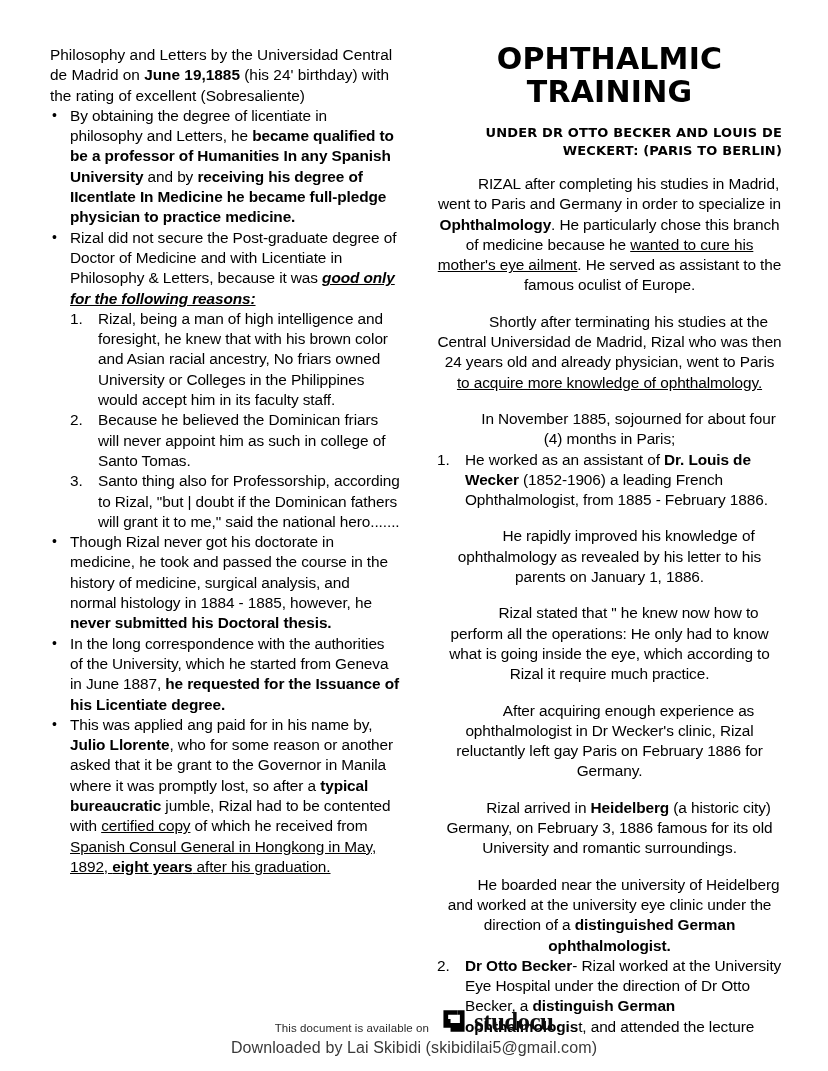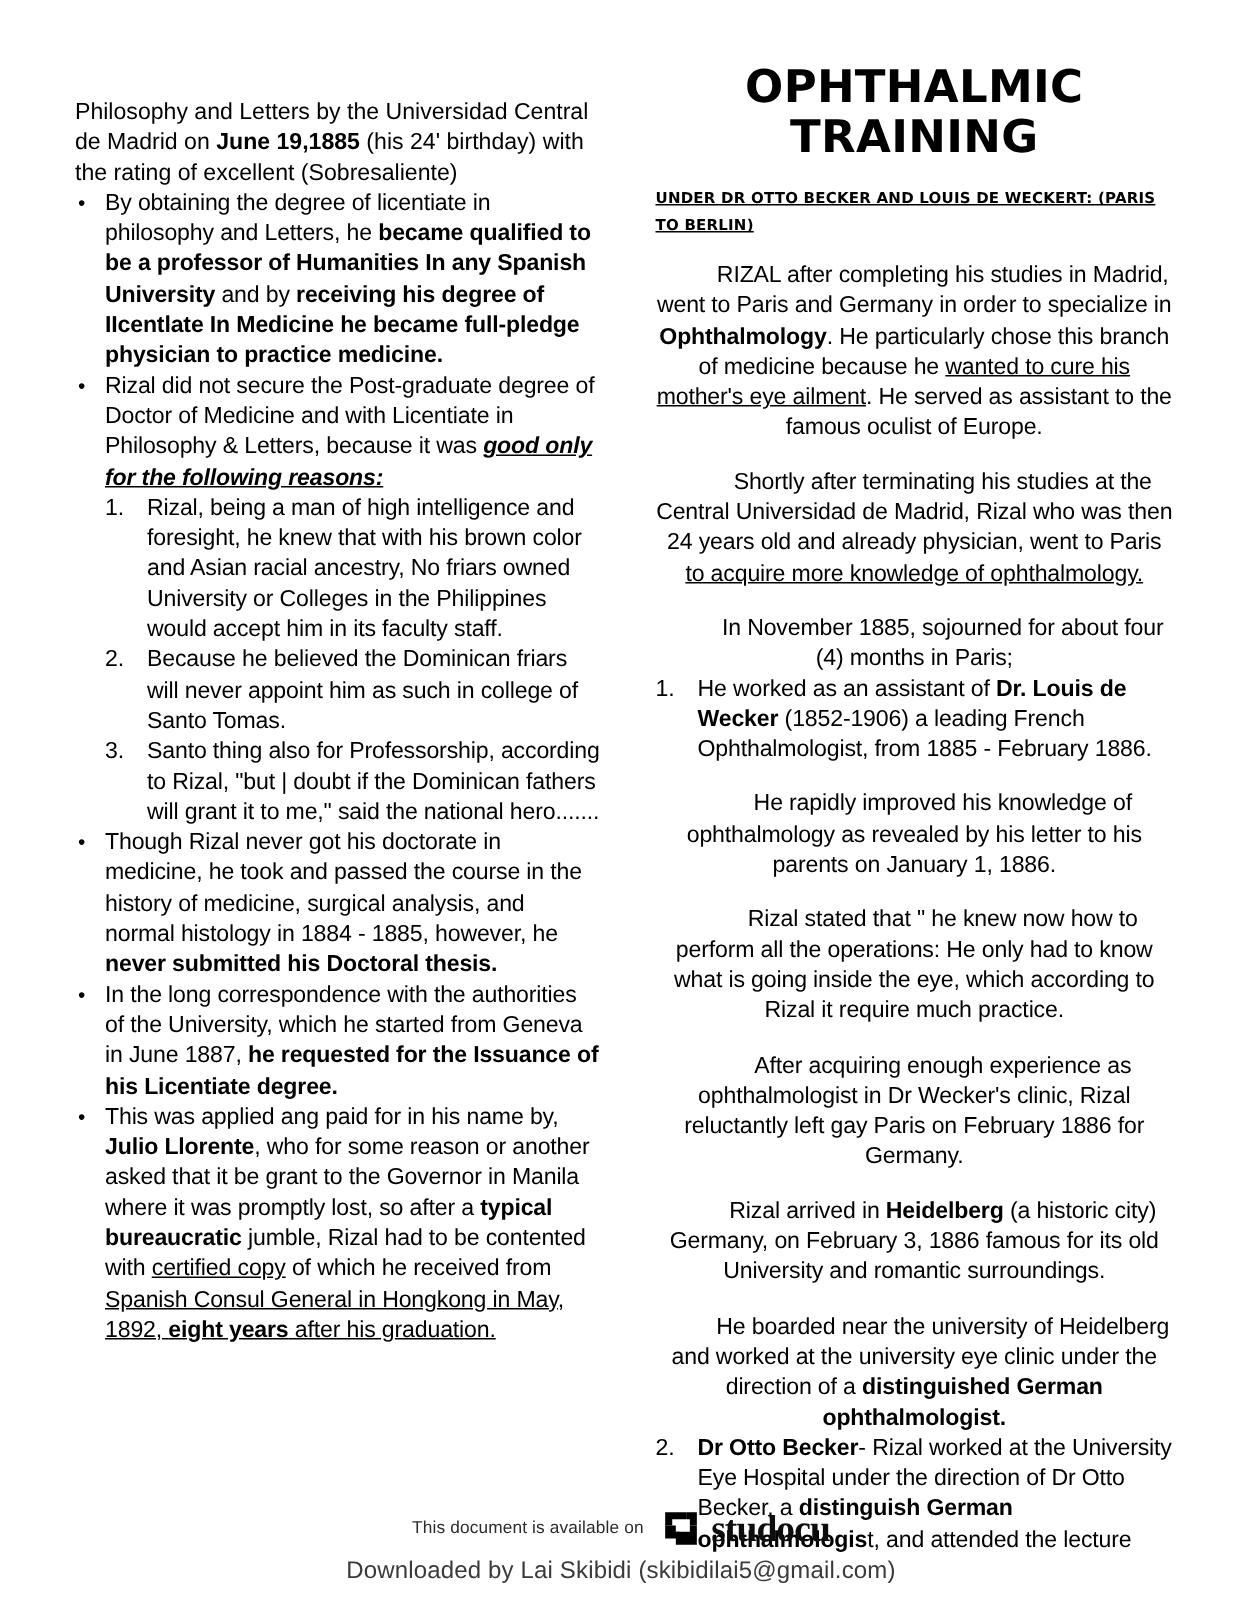"Philosophy and Letters by the" .col-left { margin-top: 20px -> none }
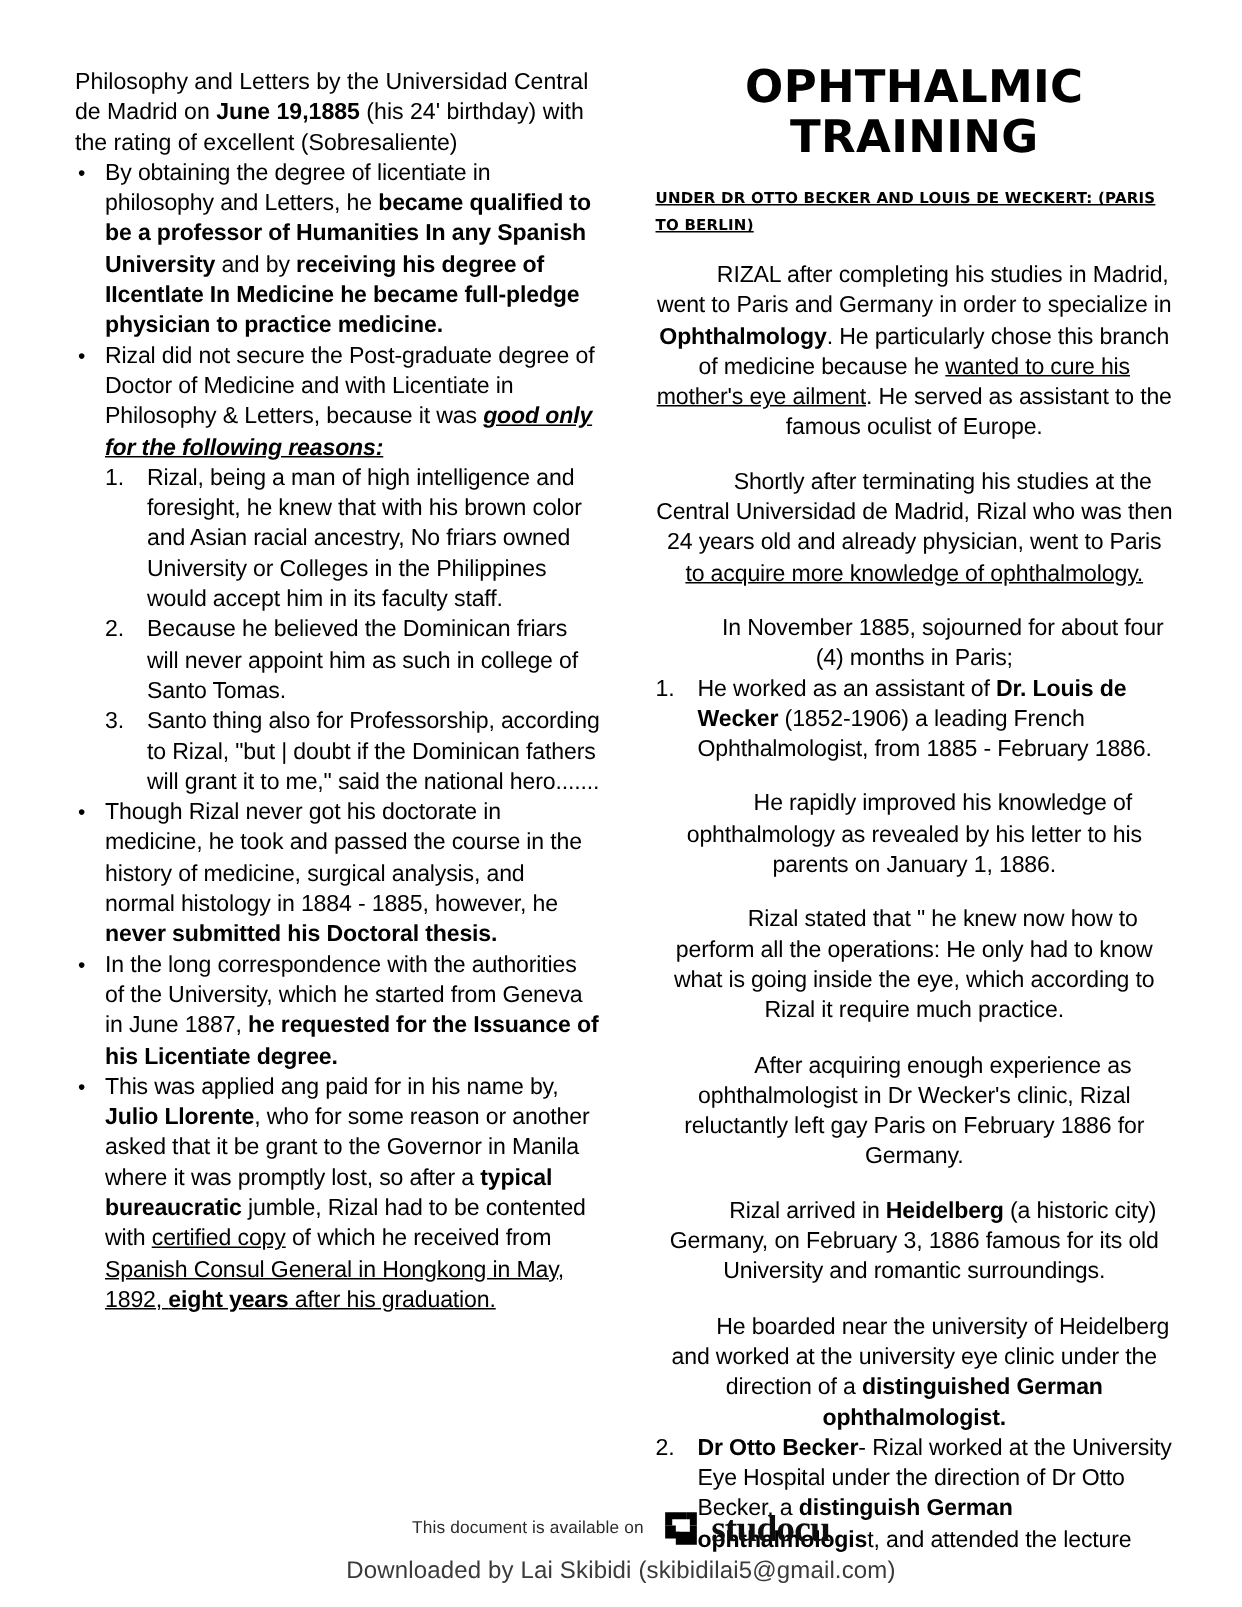"UNDER DR OTTO BECKER AND" .doc-subtitle { font-size: 10px -> 13px; text-align: left -> right; text-decoration: underline -> none }
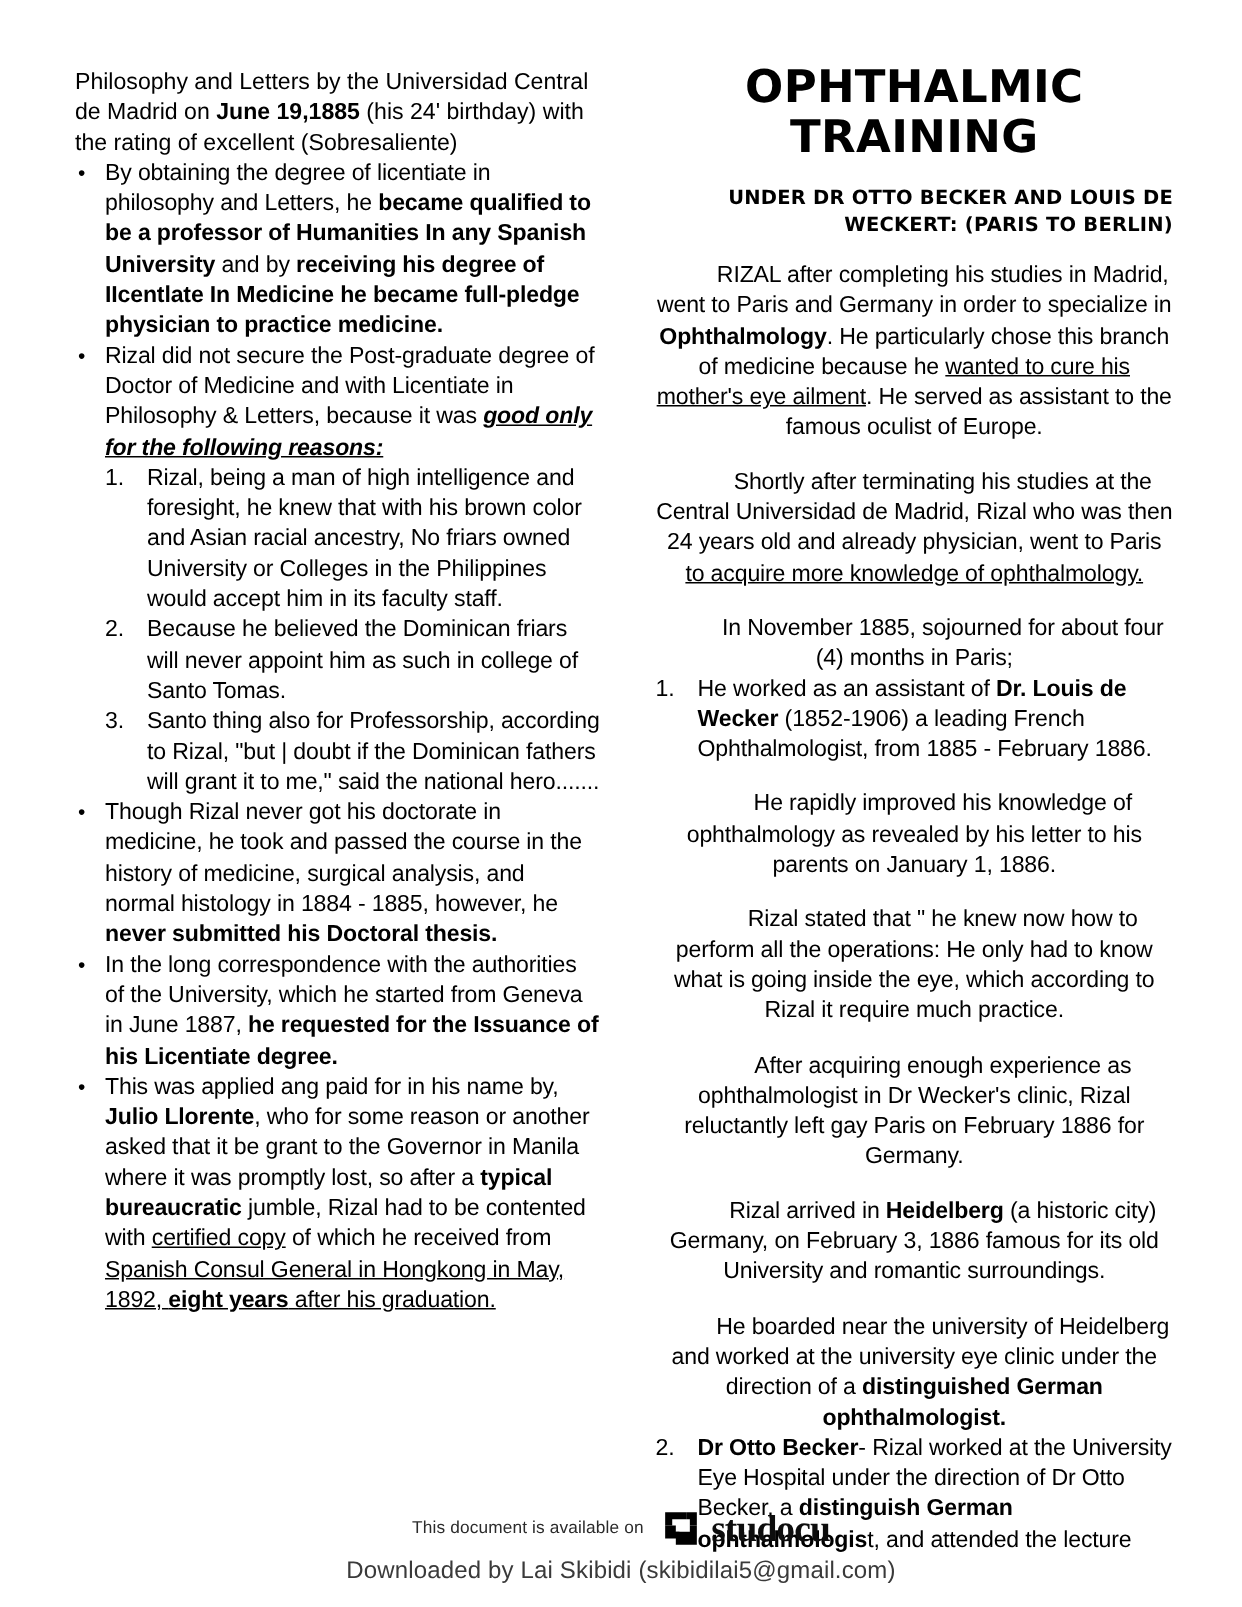"This document is available on" .footer-row { align-items: center -> flex-end }
